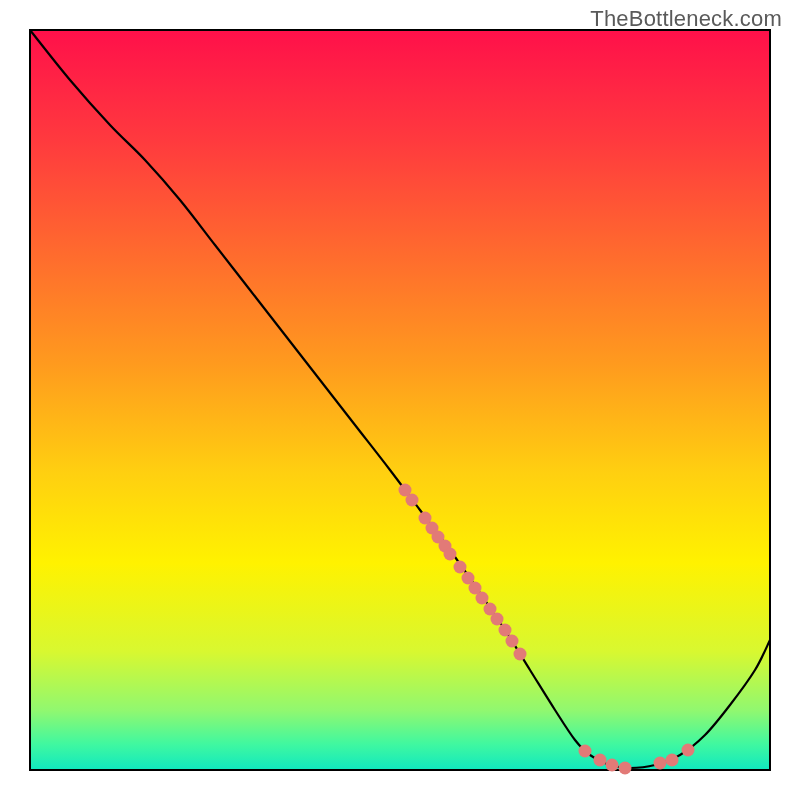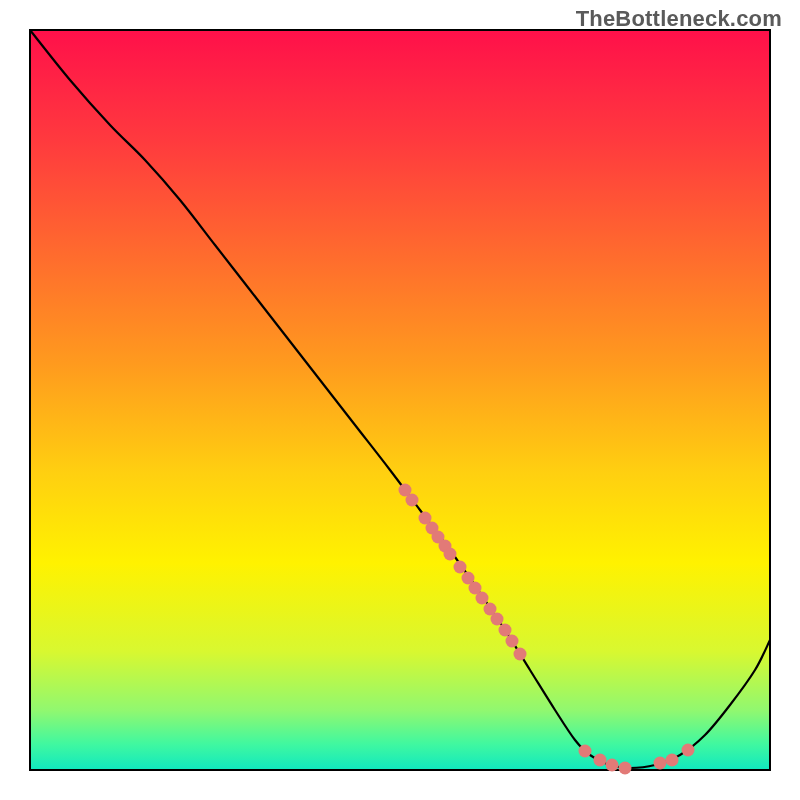"TheBottleneck.com" .watermark { font-weight: 700 -> 400 }
